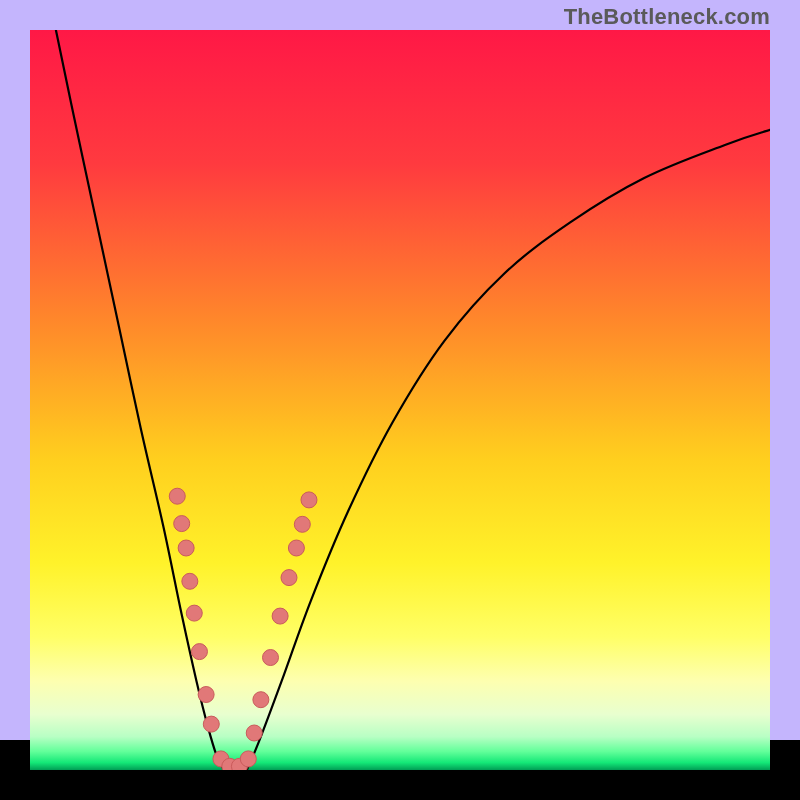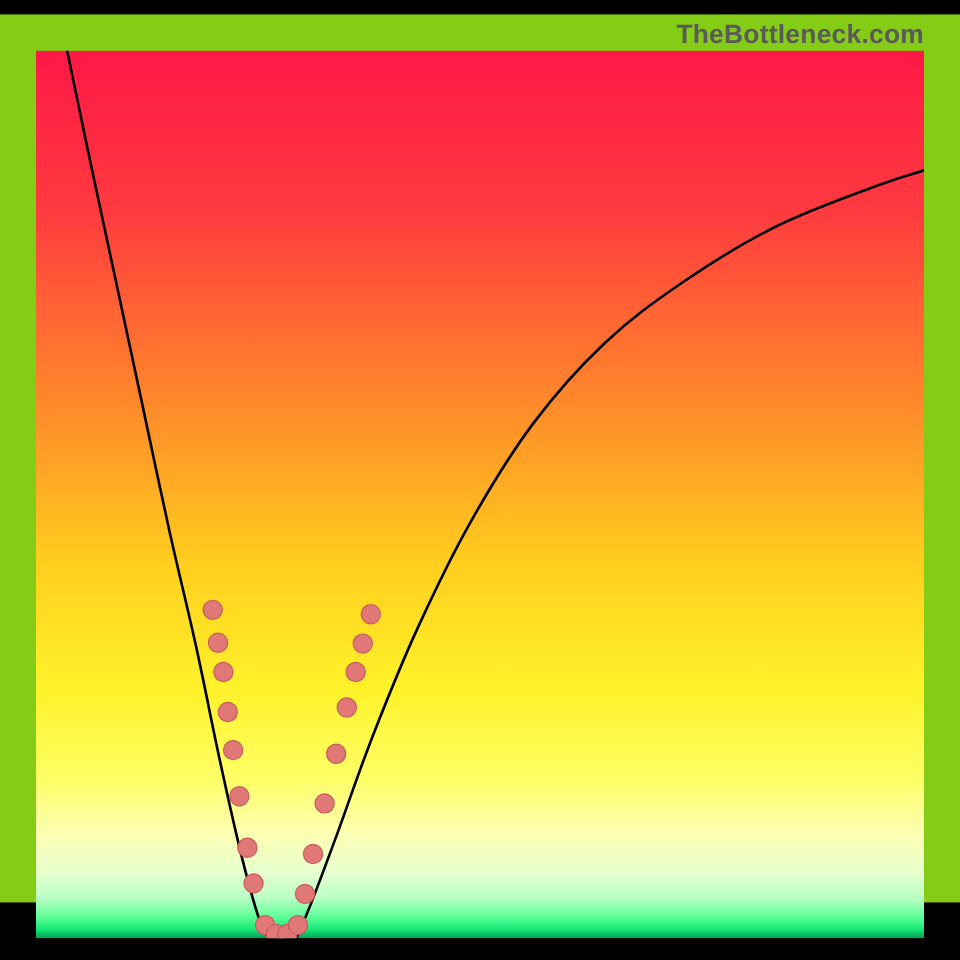"TheBottleneck.com" .frame { background: #84cc16 -> #c4b5fd; top: 12px -> 0 }
